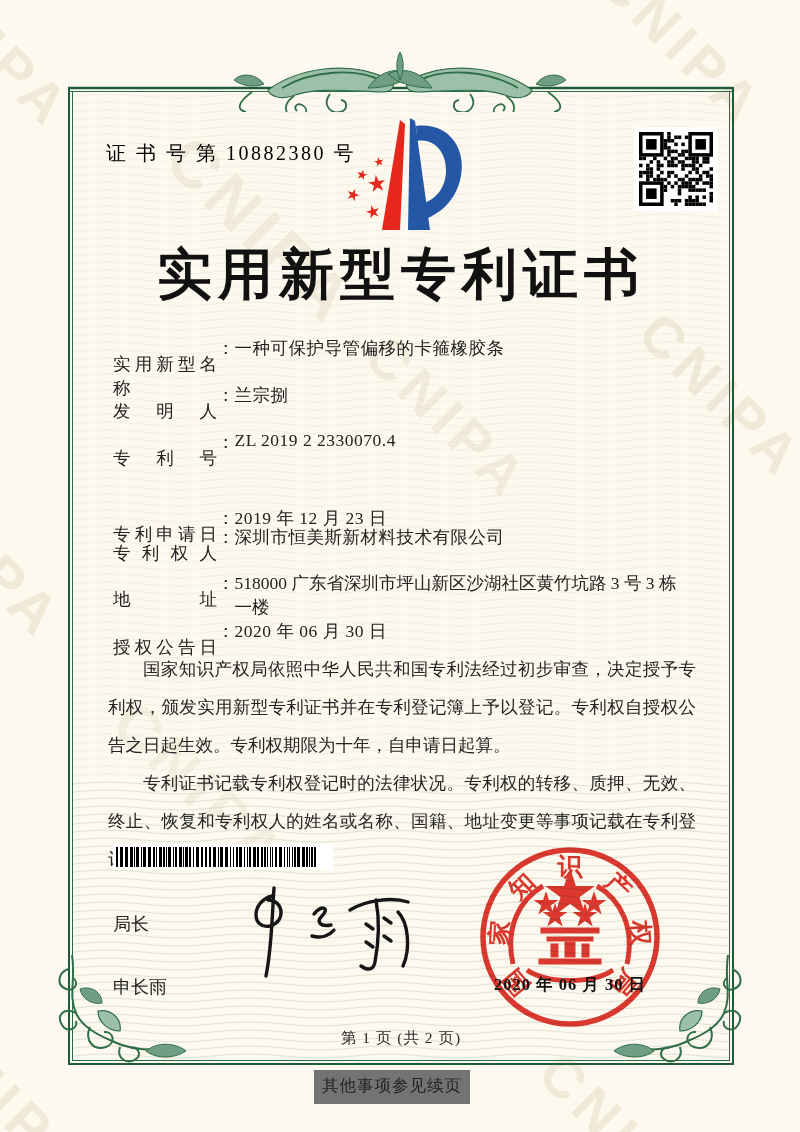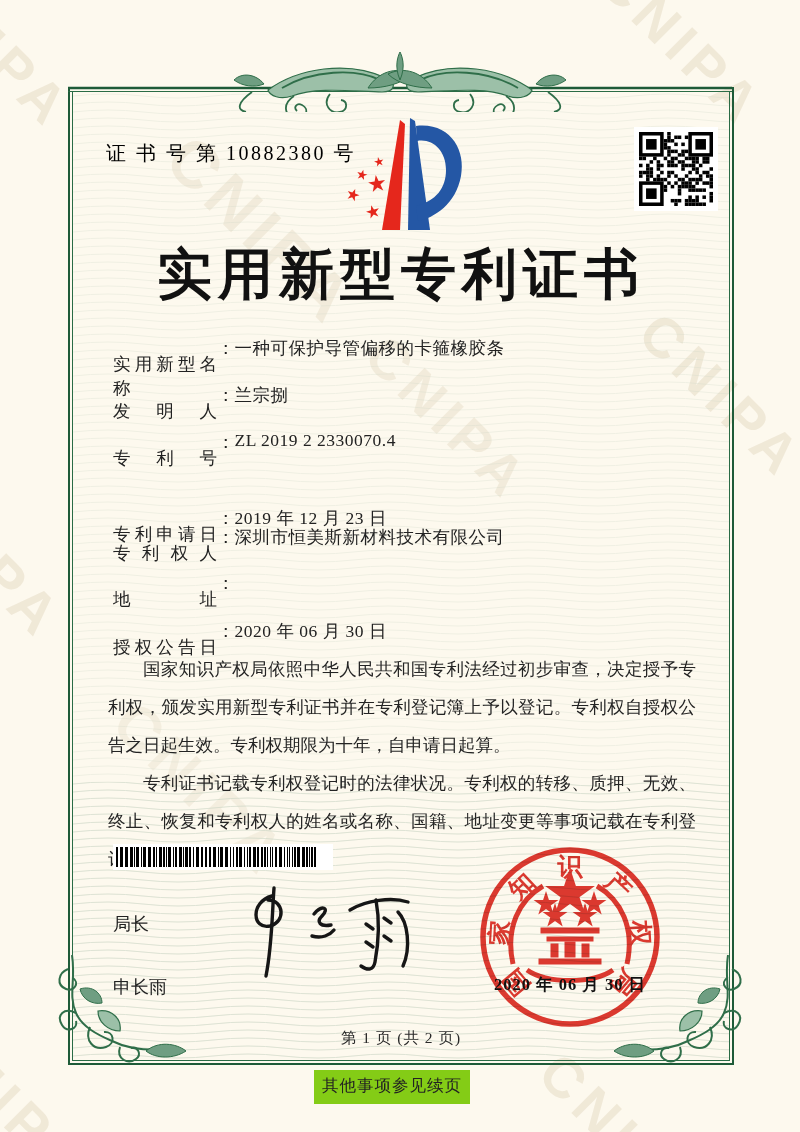"518000 广东省深圳市坪山新区沙湖社区黄竹坑路 3 号 3" span.val-wrap { html: none -> <span><div>518000 广东省深圳市坪山新区沙湖社区黄竹坑路 3 号 3 栋</div><div>一楼</div></span> }
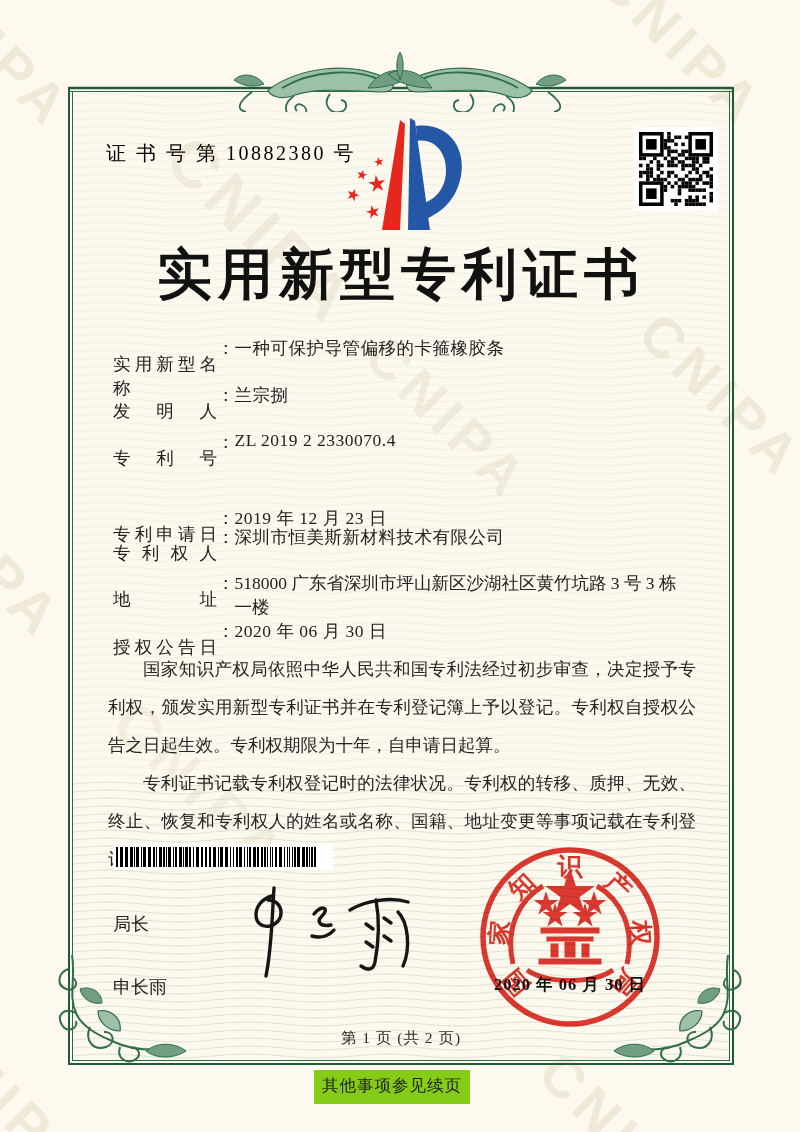"其他事项参见续页" .note-box { background: #84cc16 -> #737373 }
